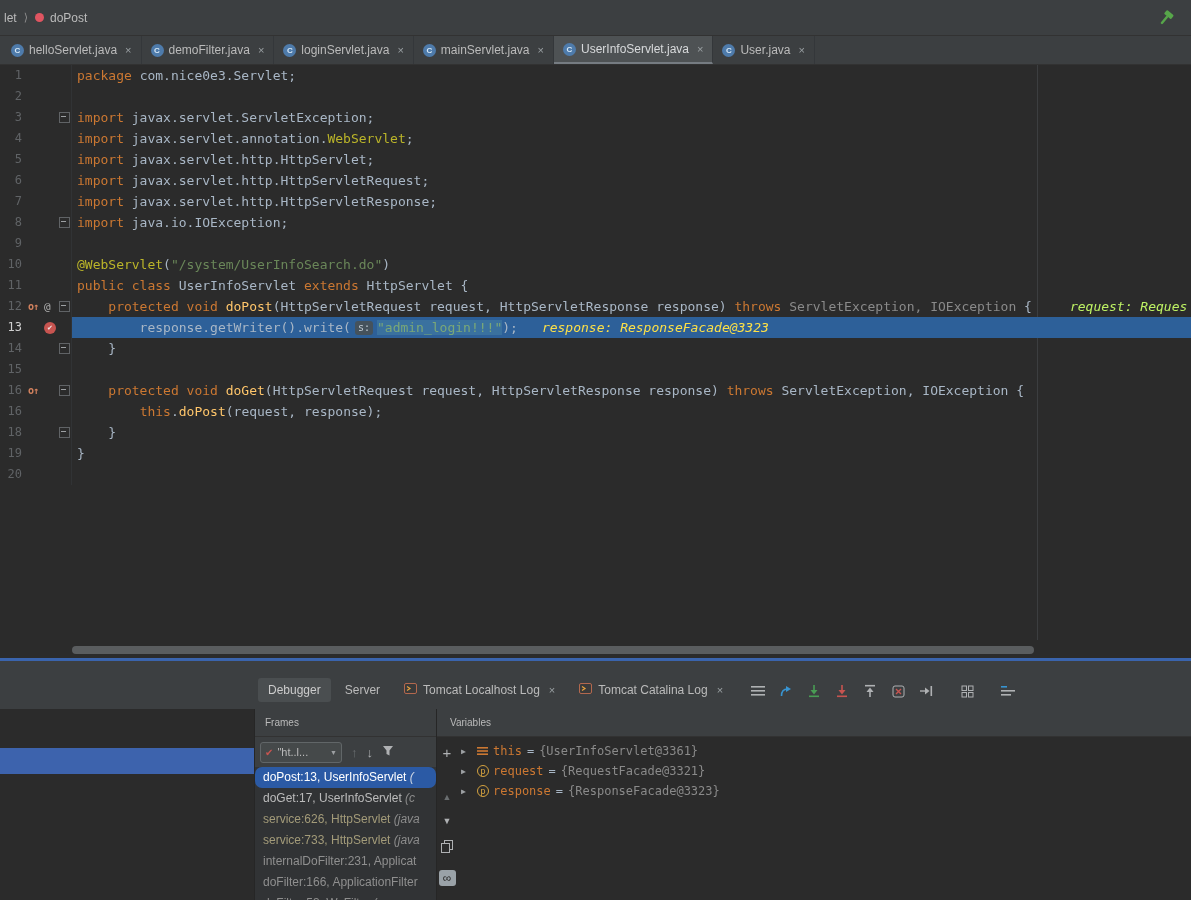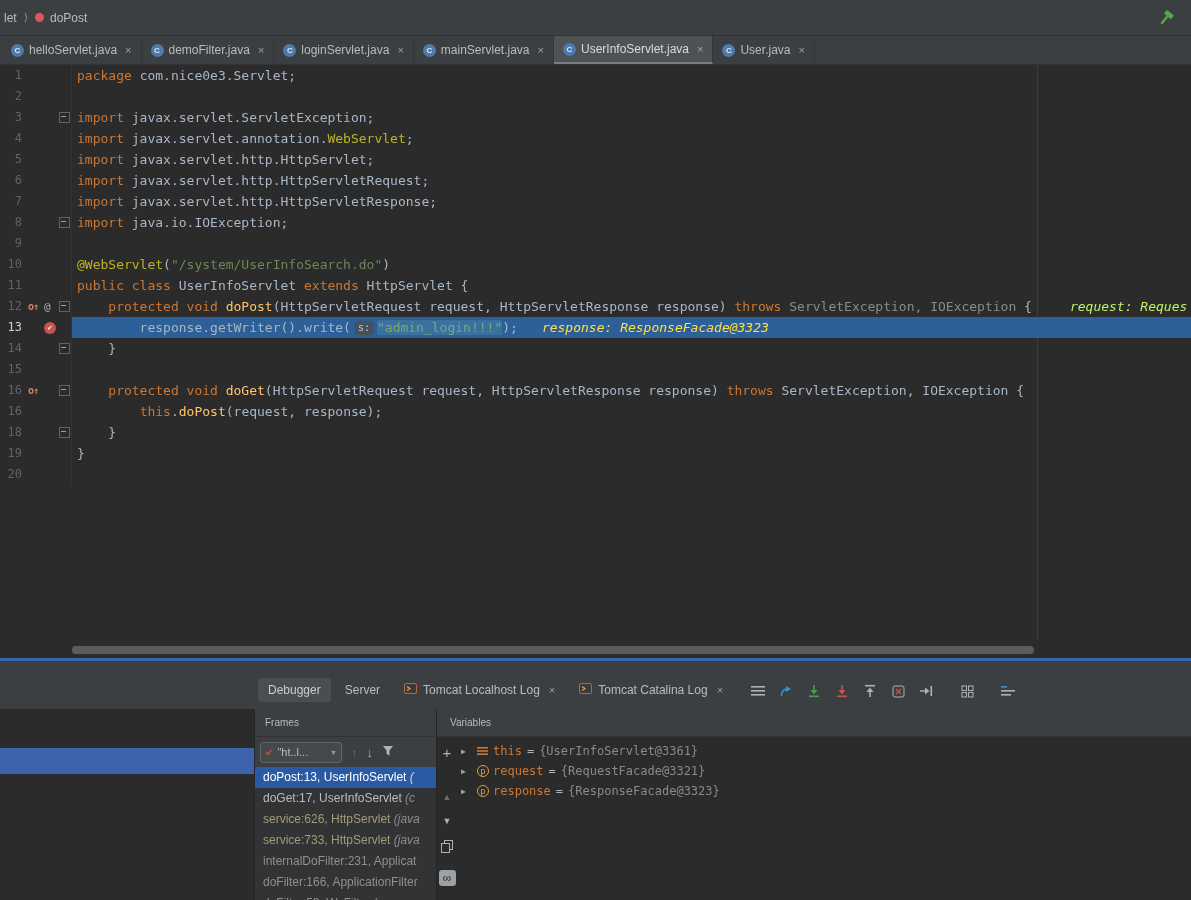"doPost:13, UserInfoServlet (" .frow { border-radius: none -> 7px }
